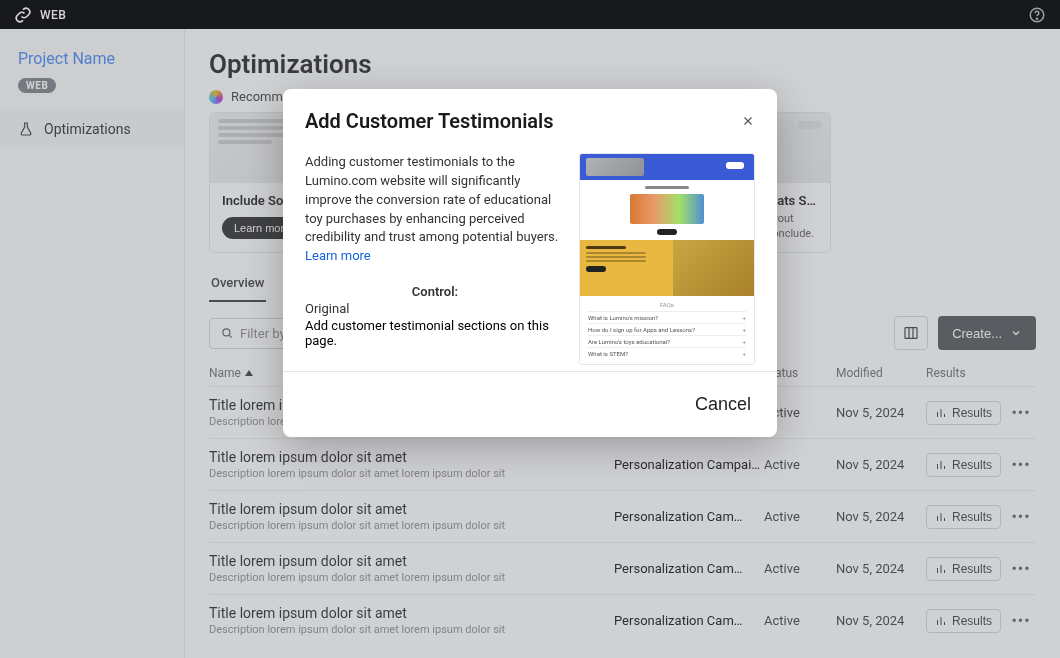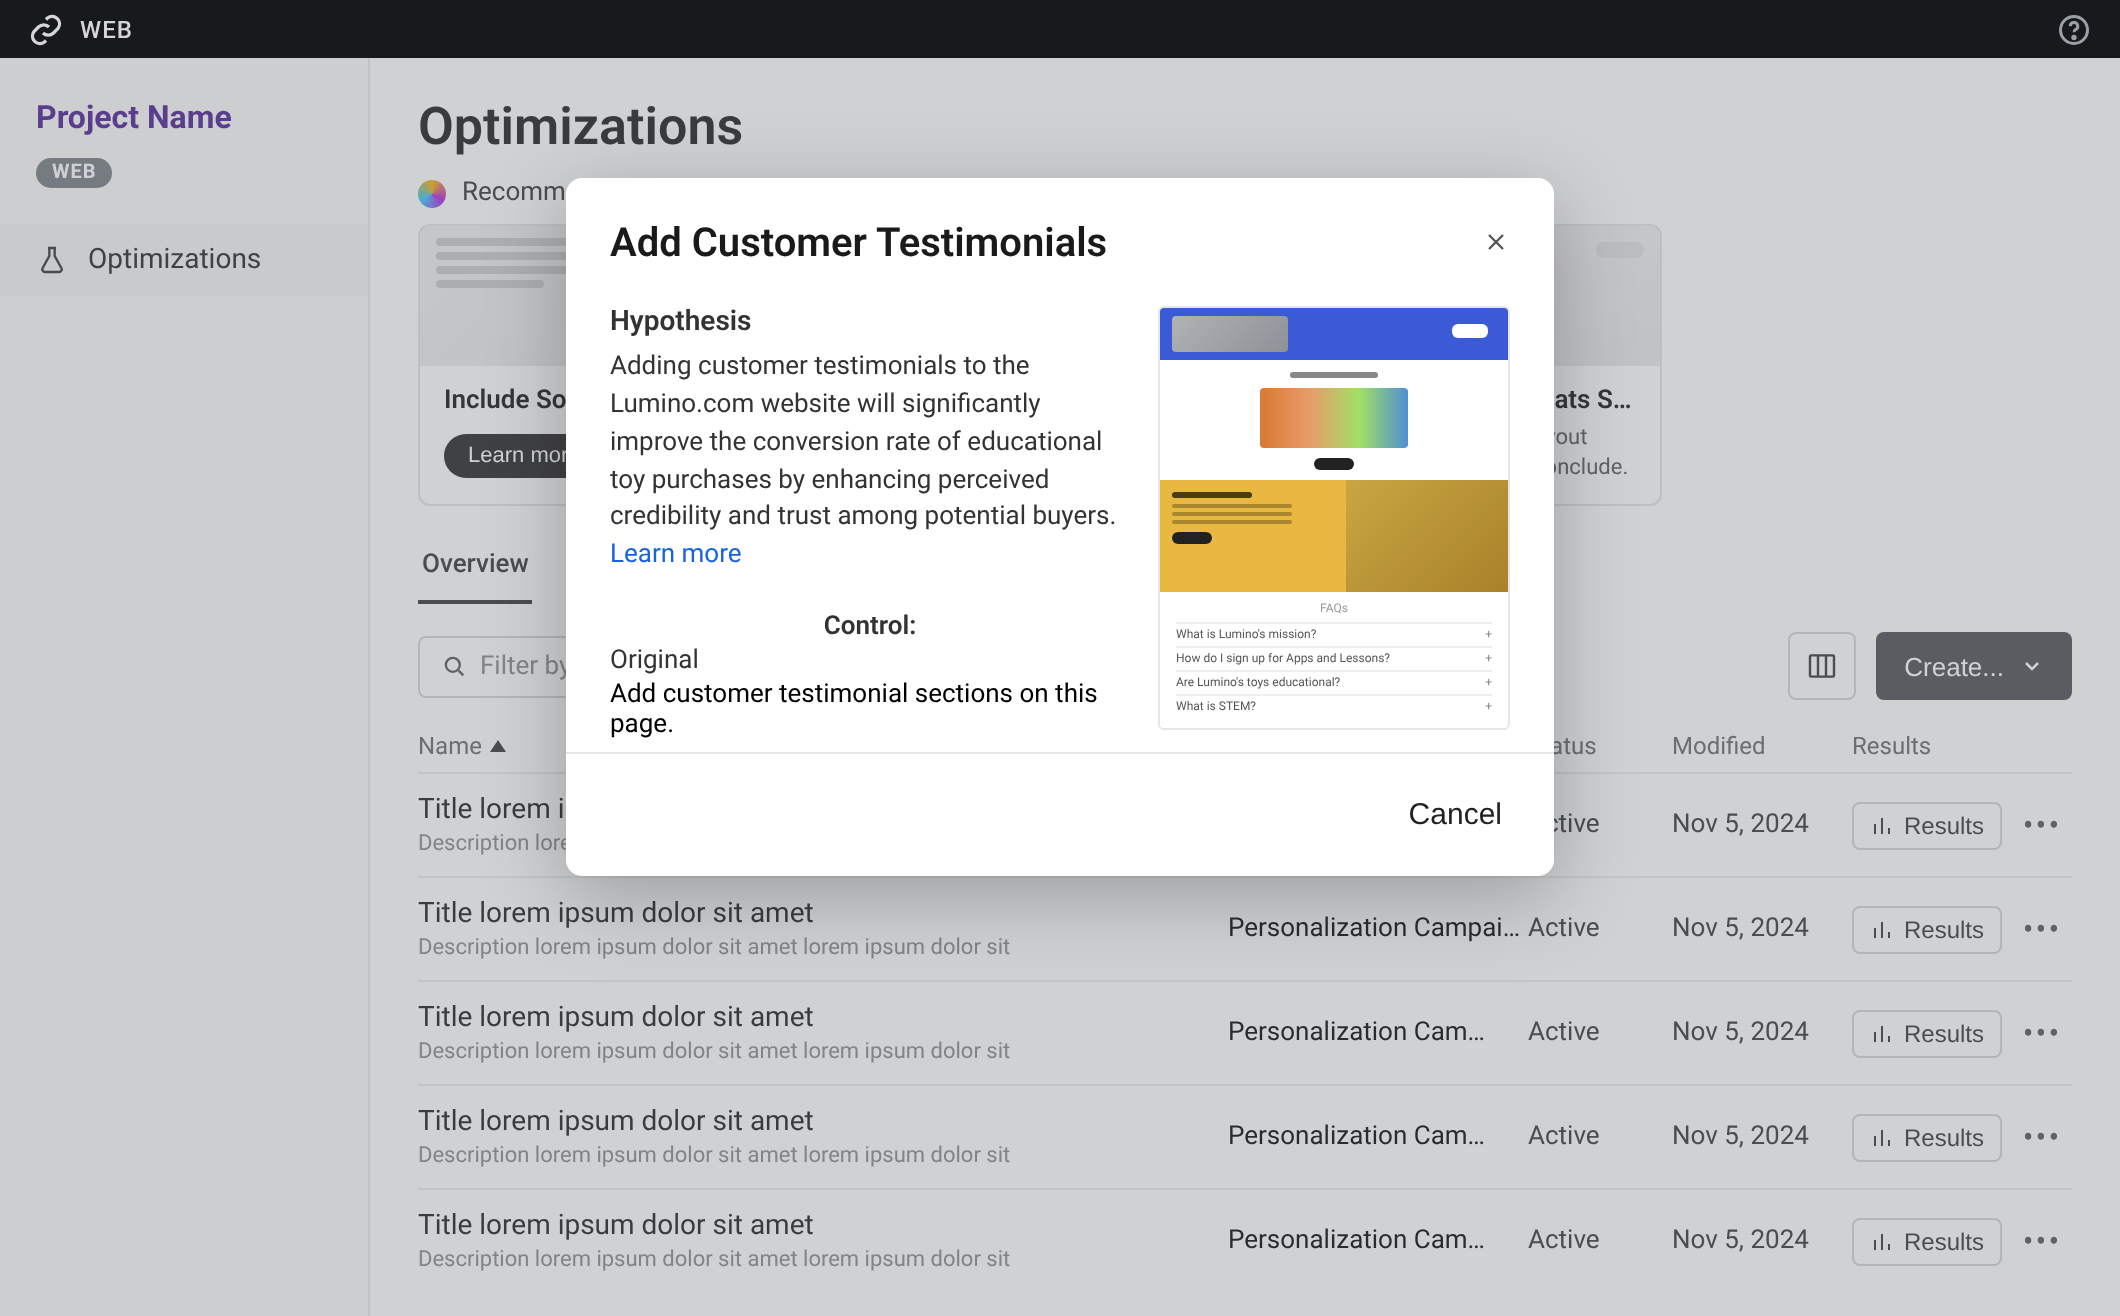"Project Name" .project-name { color: #4c1d95 -> #3b82f6; font-weight: 700 -> 400 }
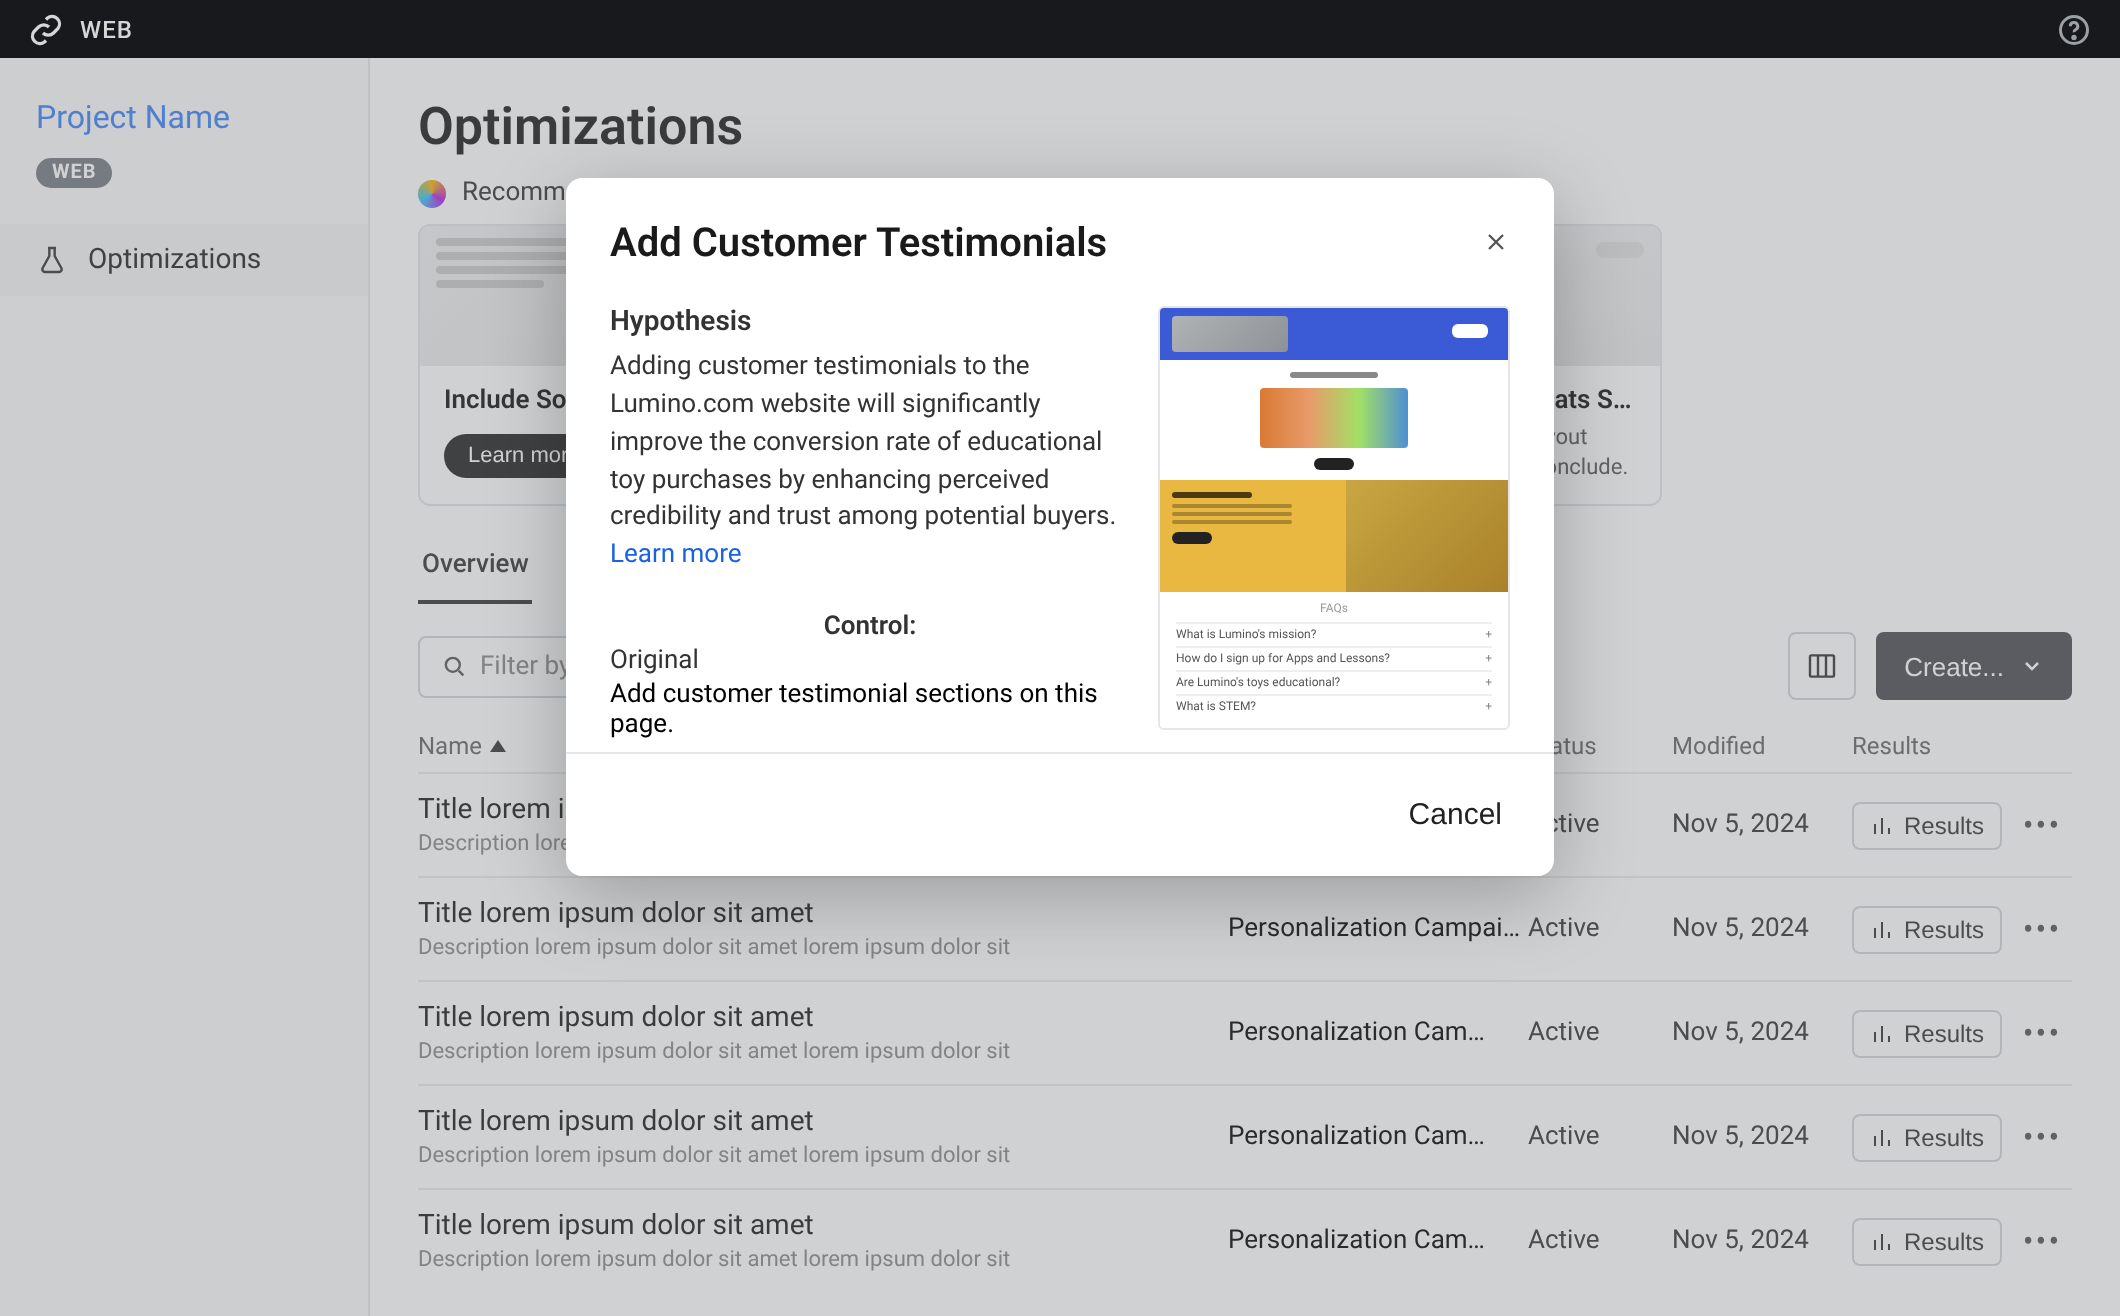"Hypothesis" div.h-label { html: <div>Hypothesis</div> -> none }
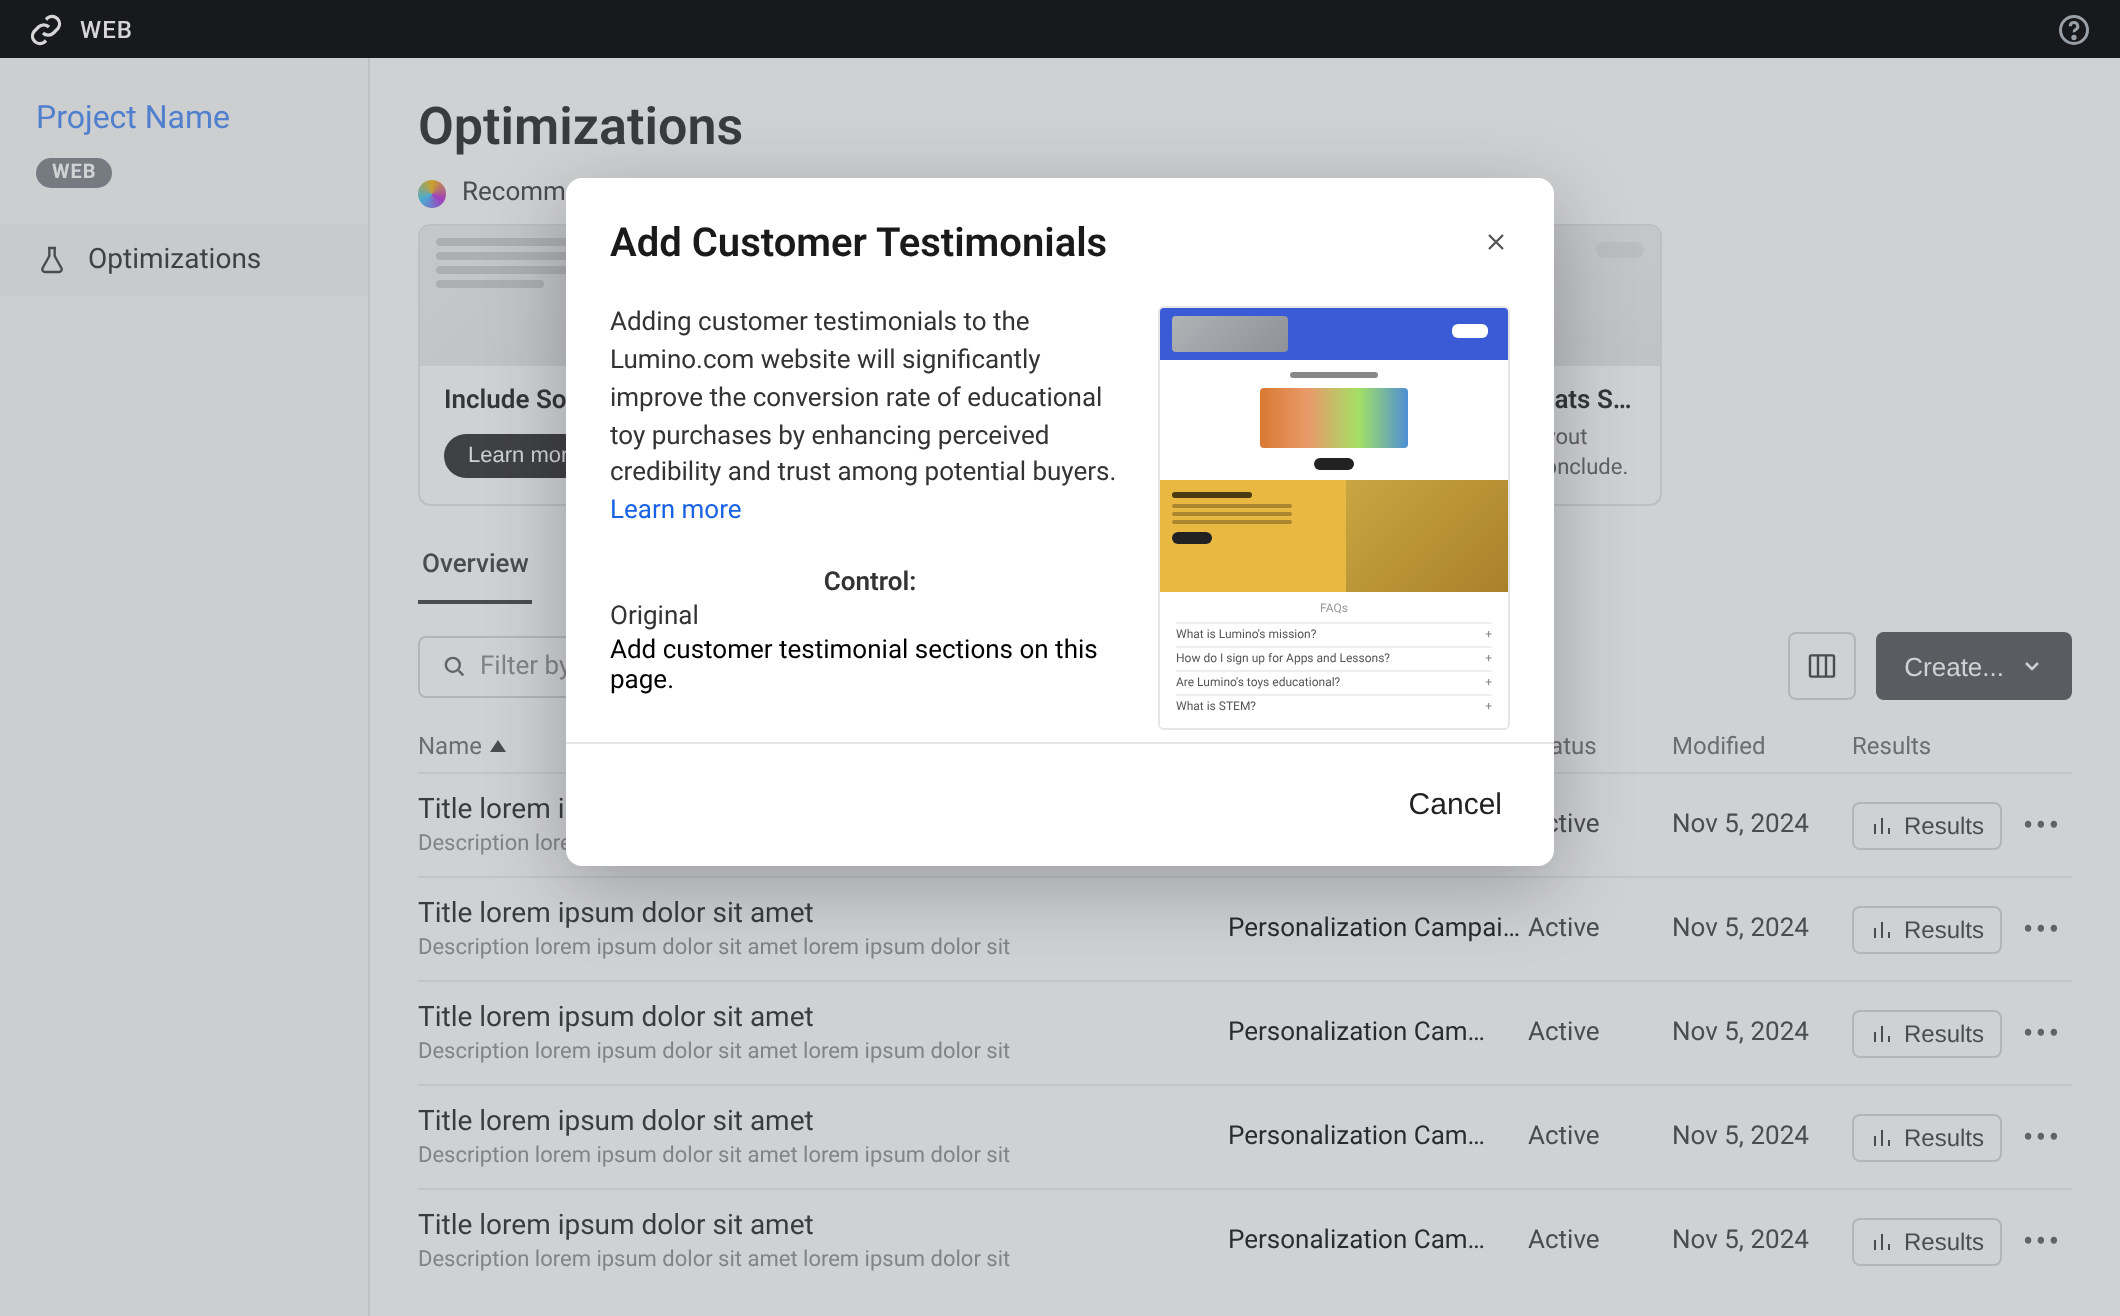"Cancel" .cancel-btn { font-size: 15px -> 18px }
